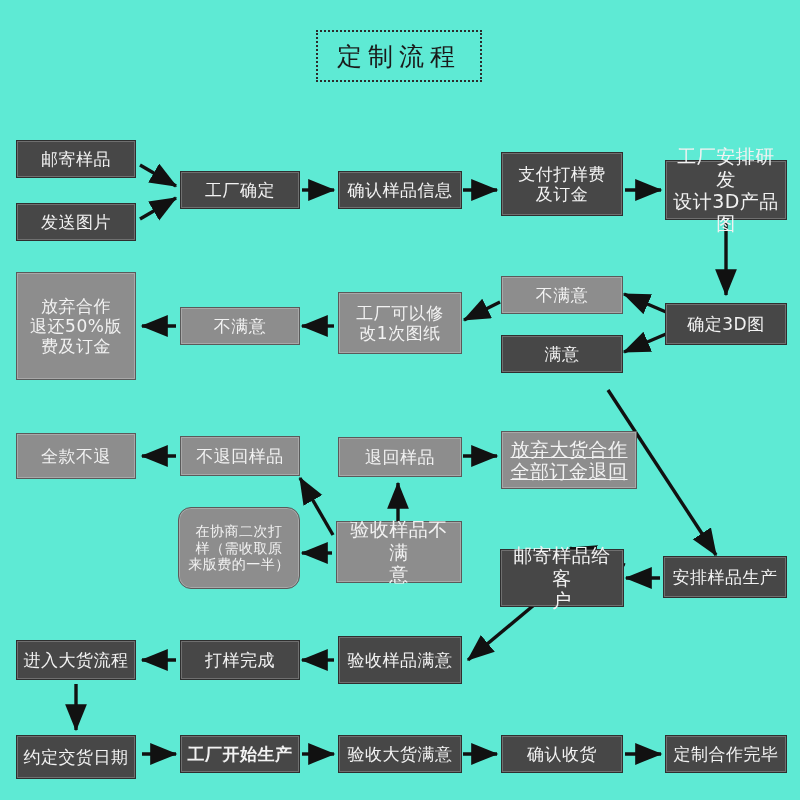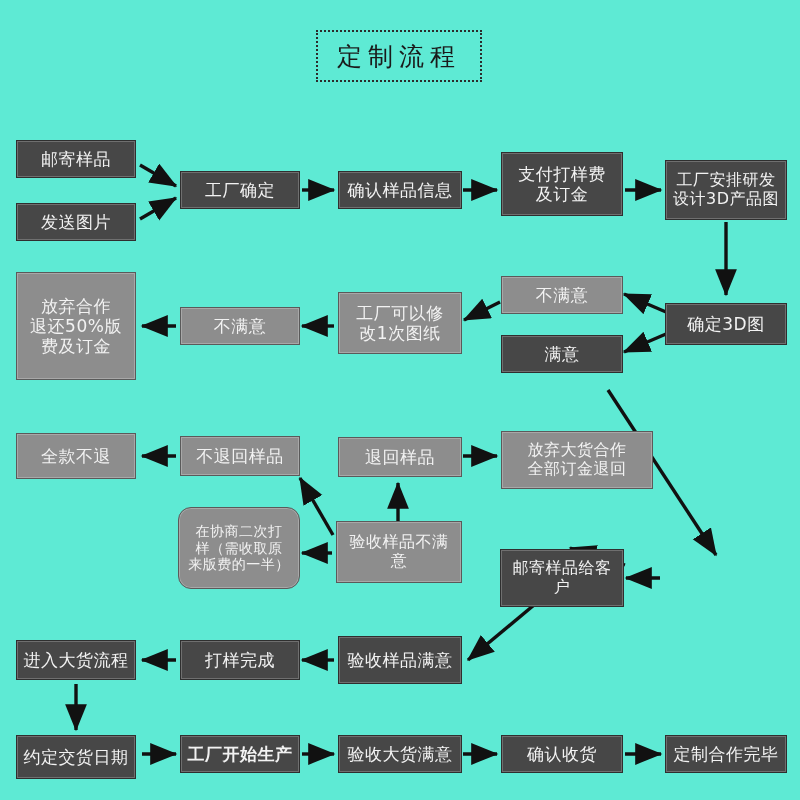"工厂安排研发" .node.small { font-size: 16px -> 19px }
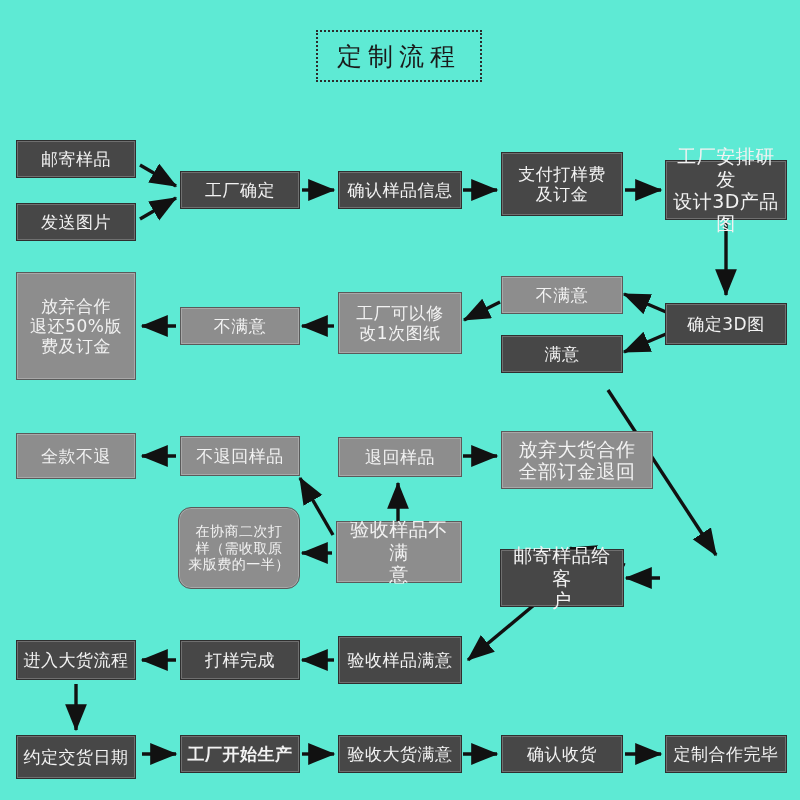"放弃大货合作" div.node { text-decoration: none -> underline; width: 152px -> 136px }
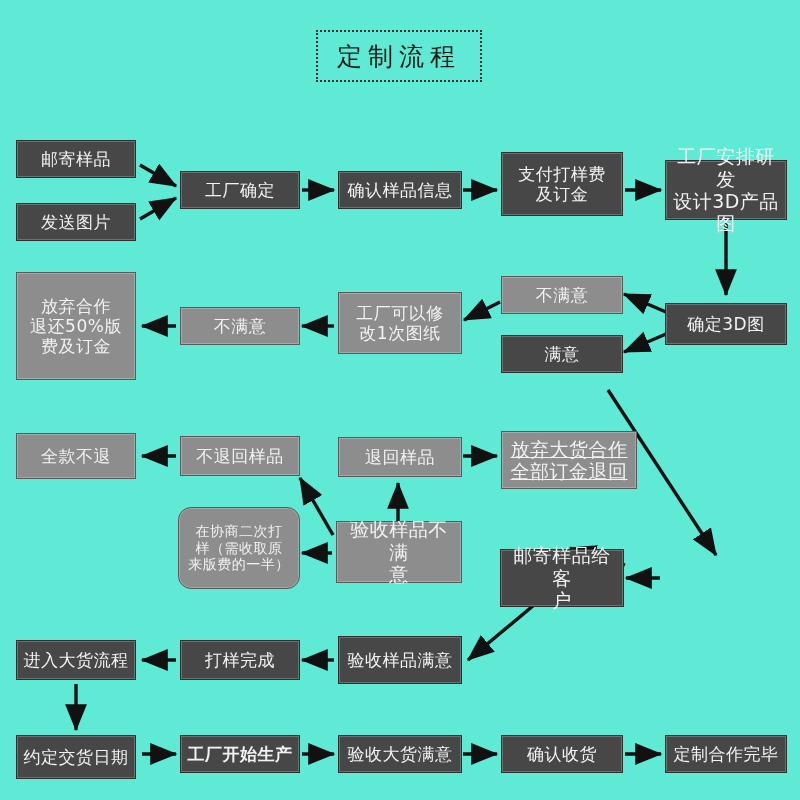"安排样品生产" div.node { html: none -> <div>安排样品生产</div> }
